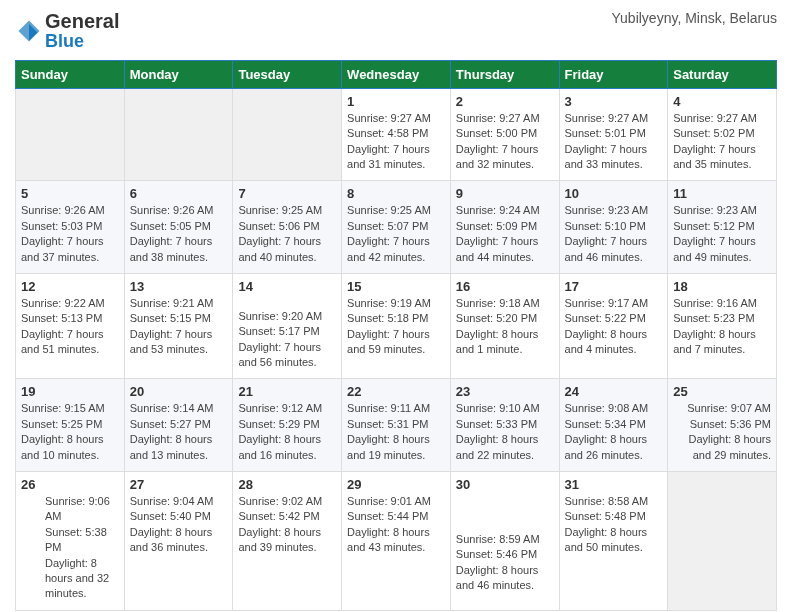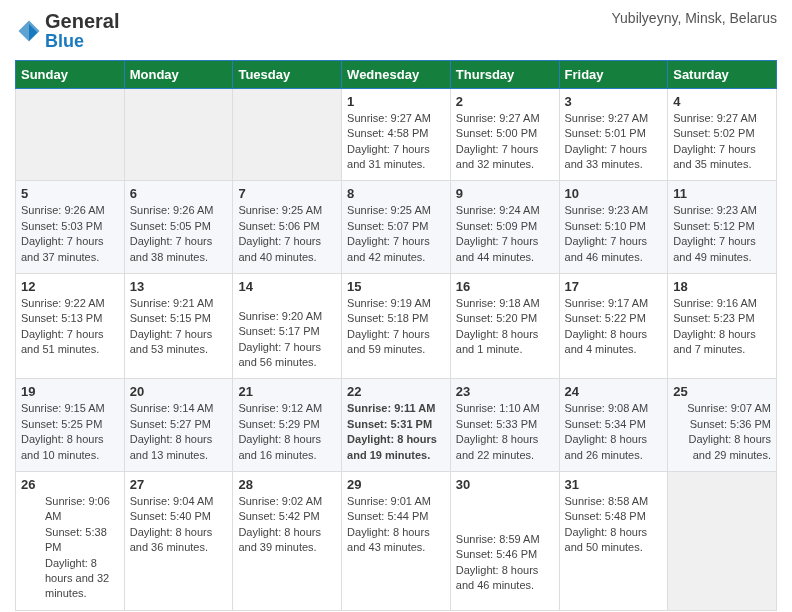"Sunrise: 9:11 AM" div.day-content { font-weight: bold -> none }
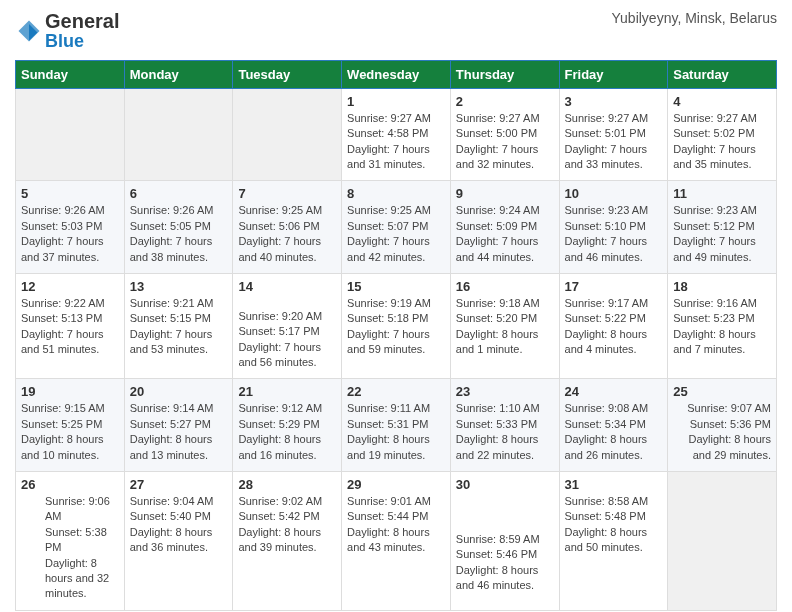"Sunrise: 1:10 AM" div.day-content { text: 1:10 -> 9:10 }
